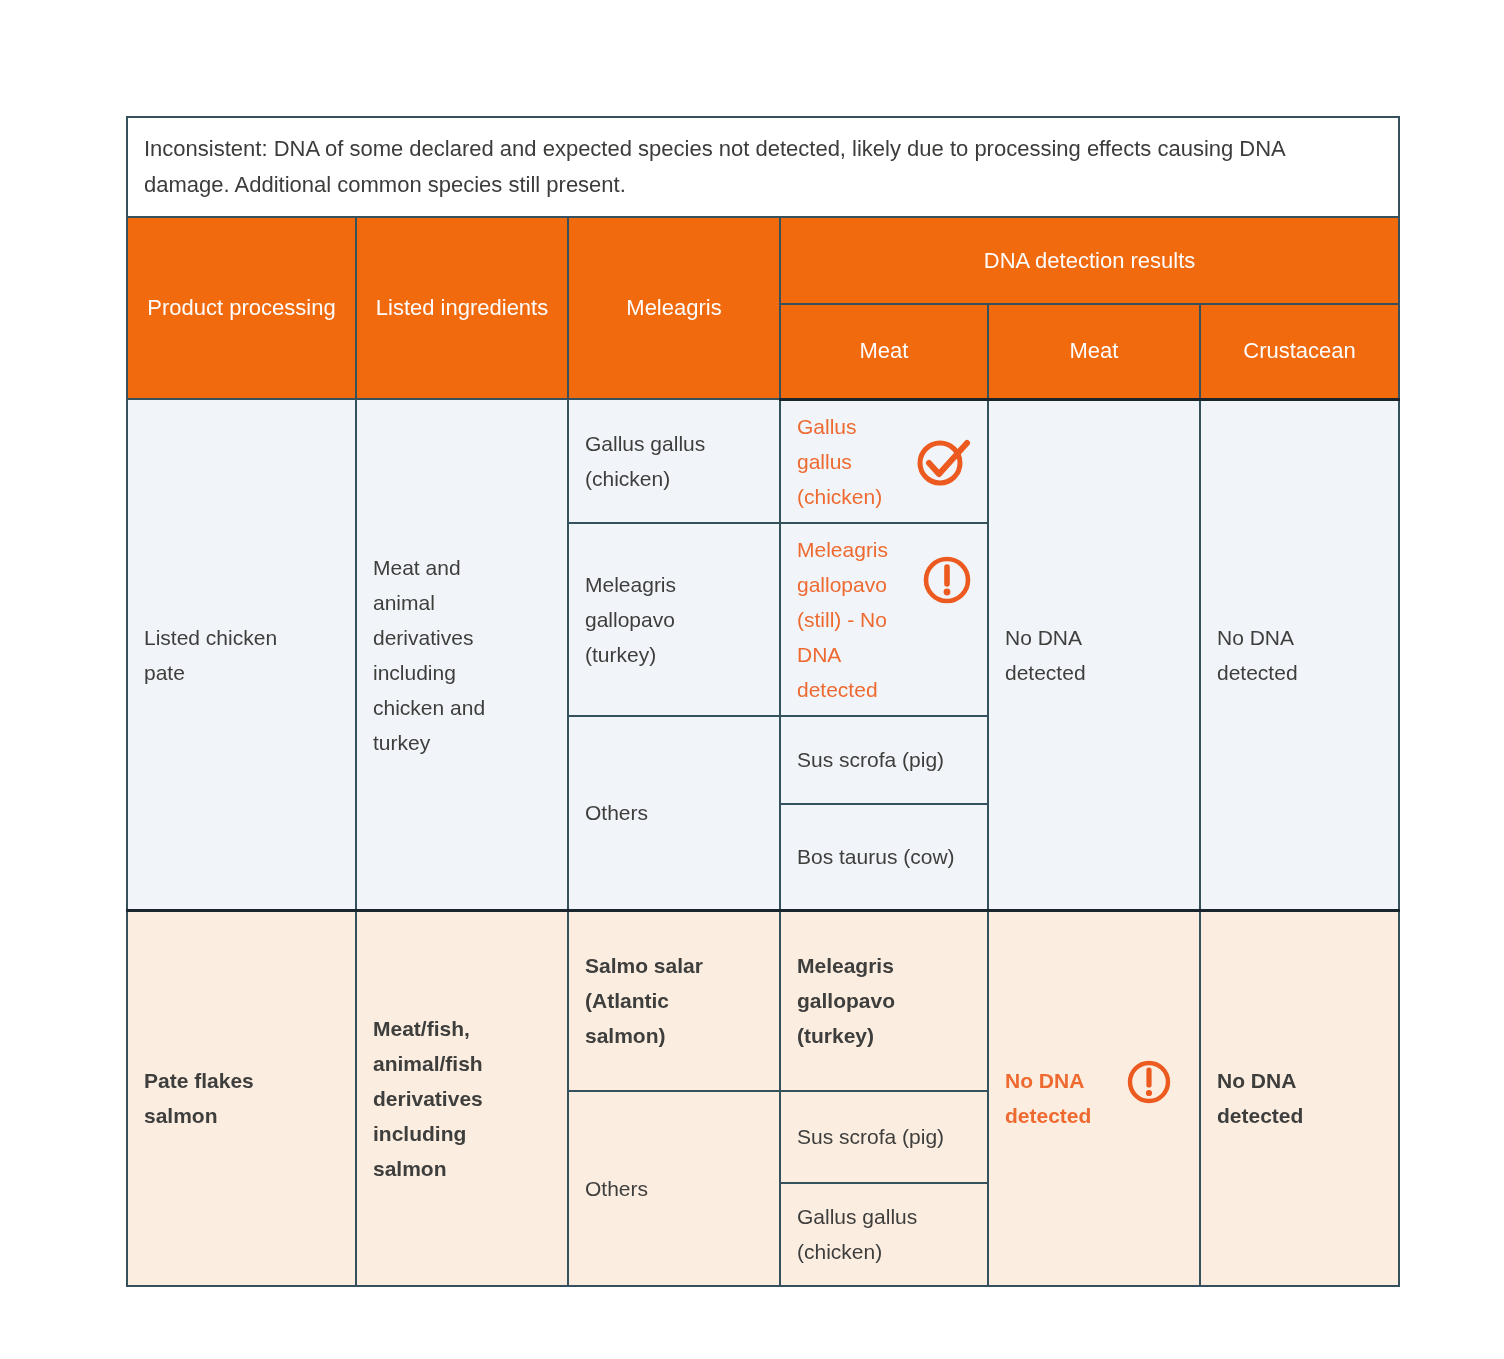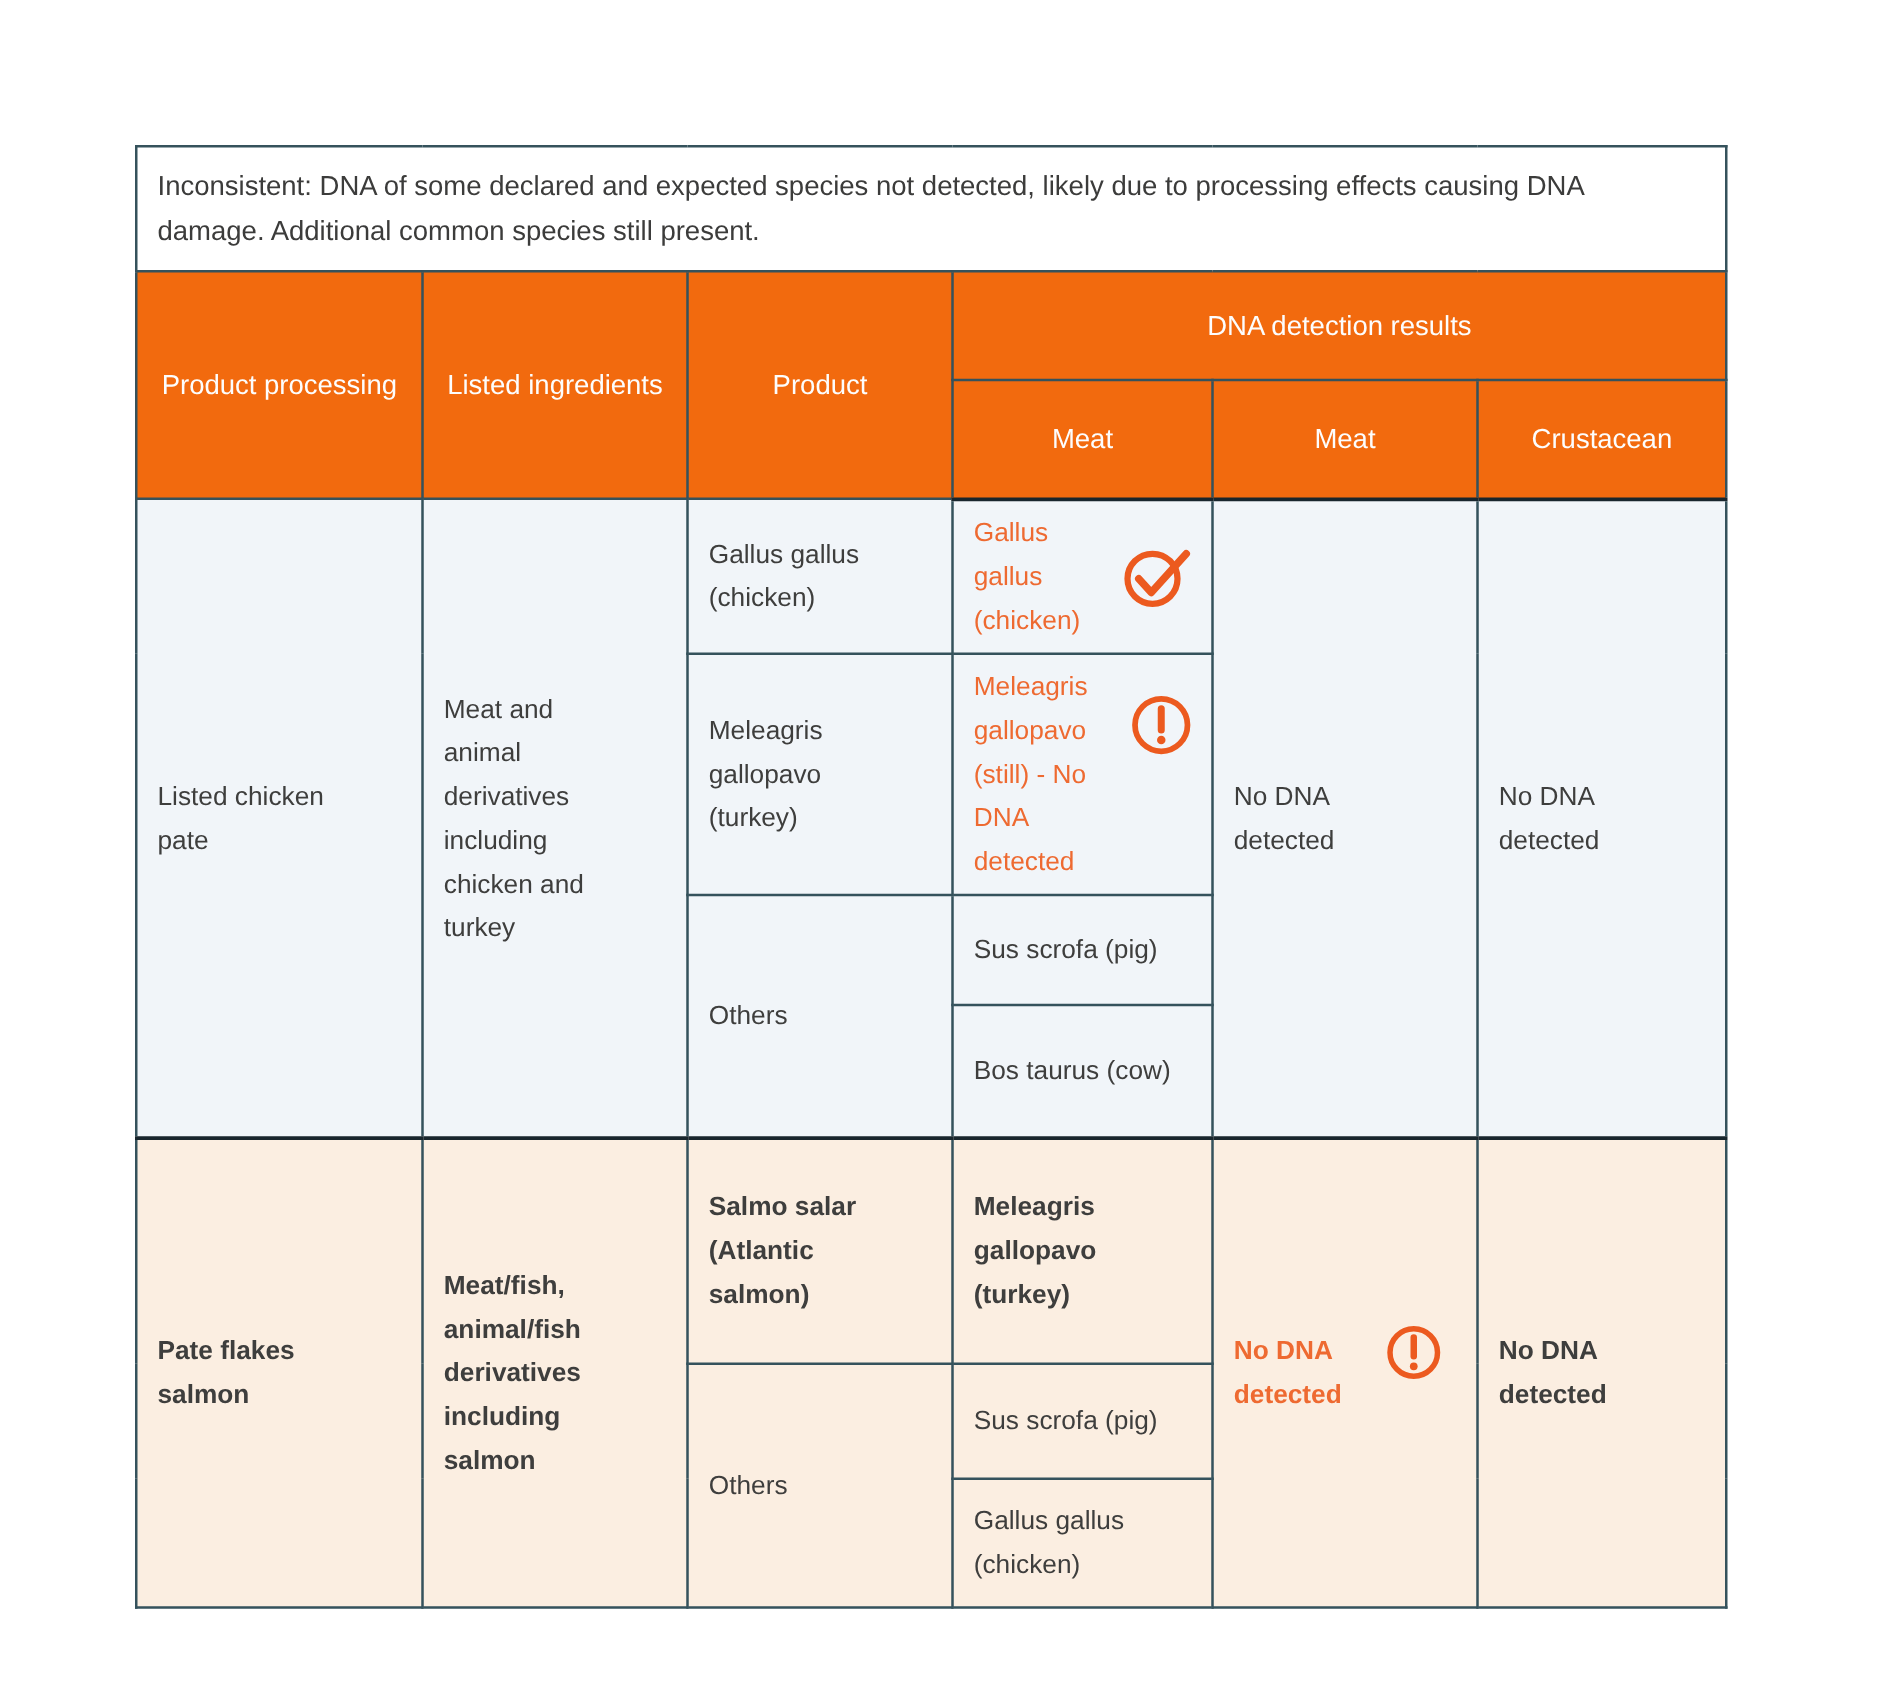"Inconsistent: DNA of some declared" .wrap { left: 108px -> 126px }
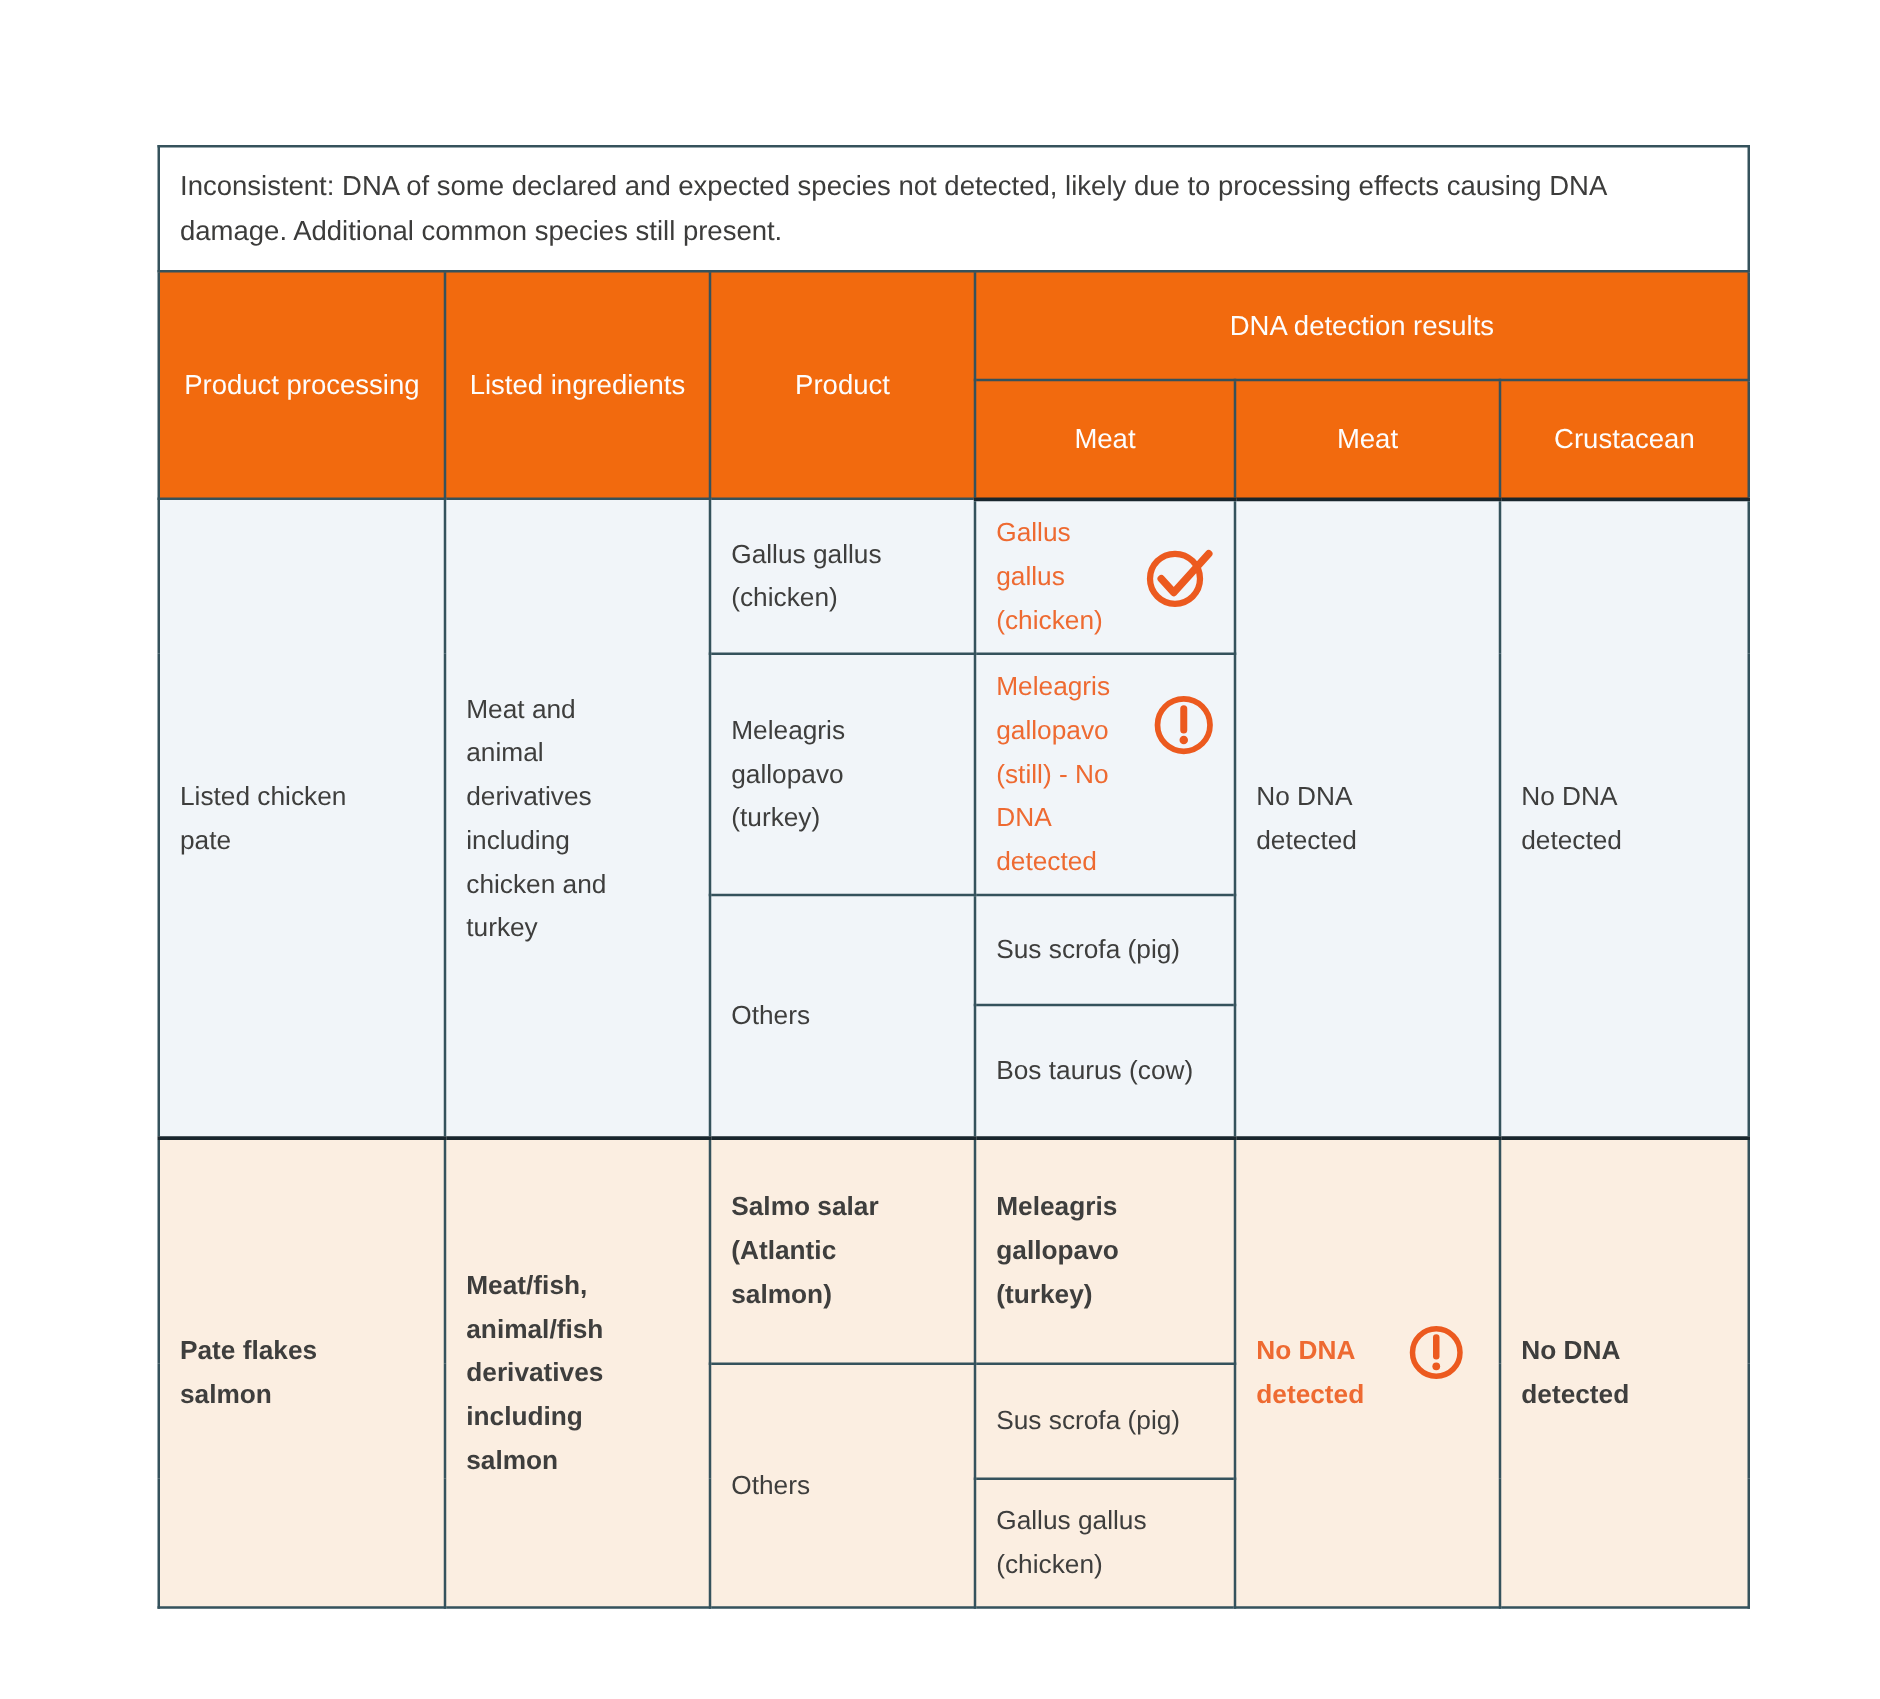"Product" th.hd { text: Product -> Meleagris }
